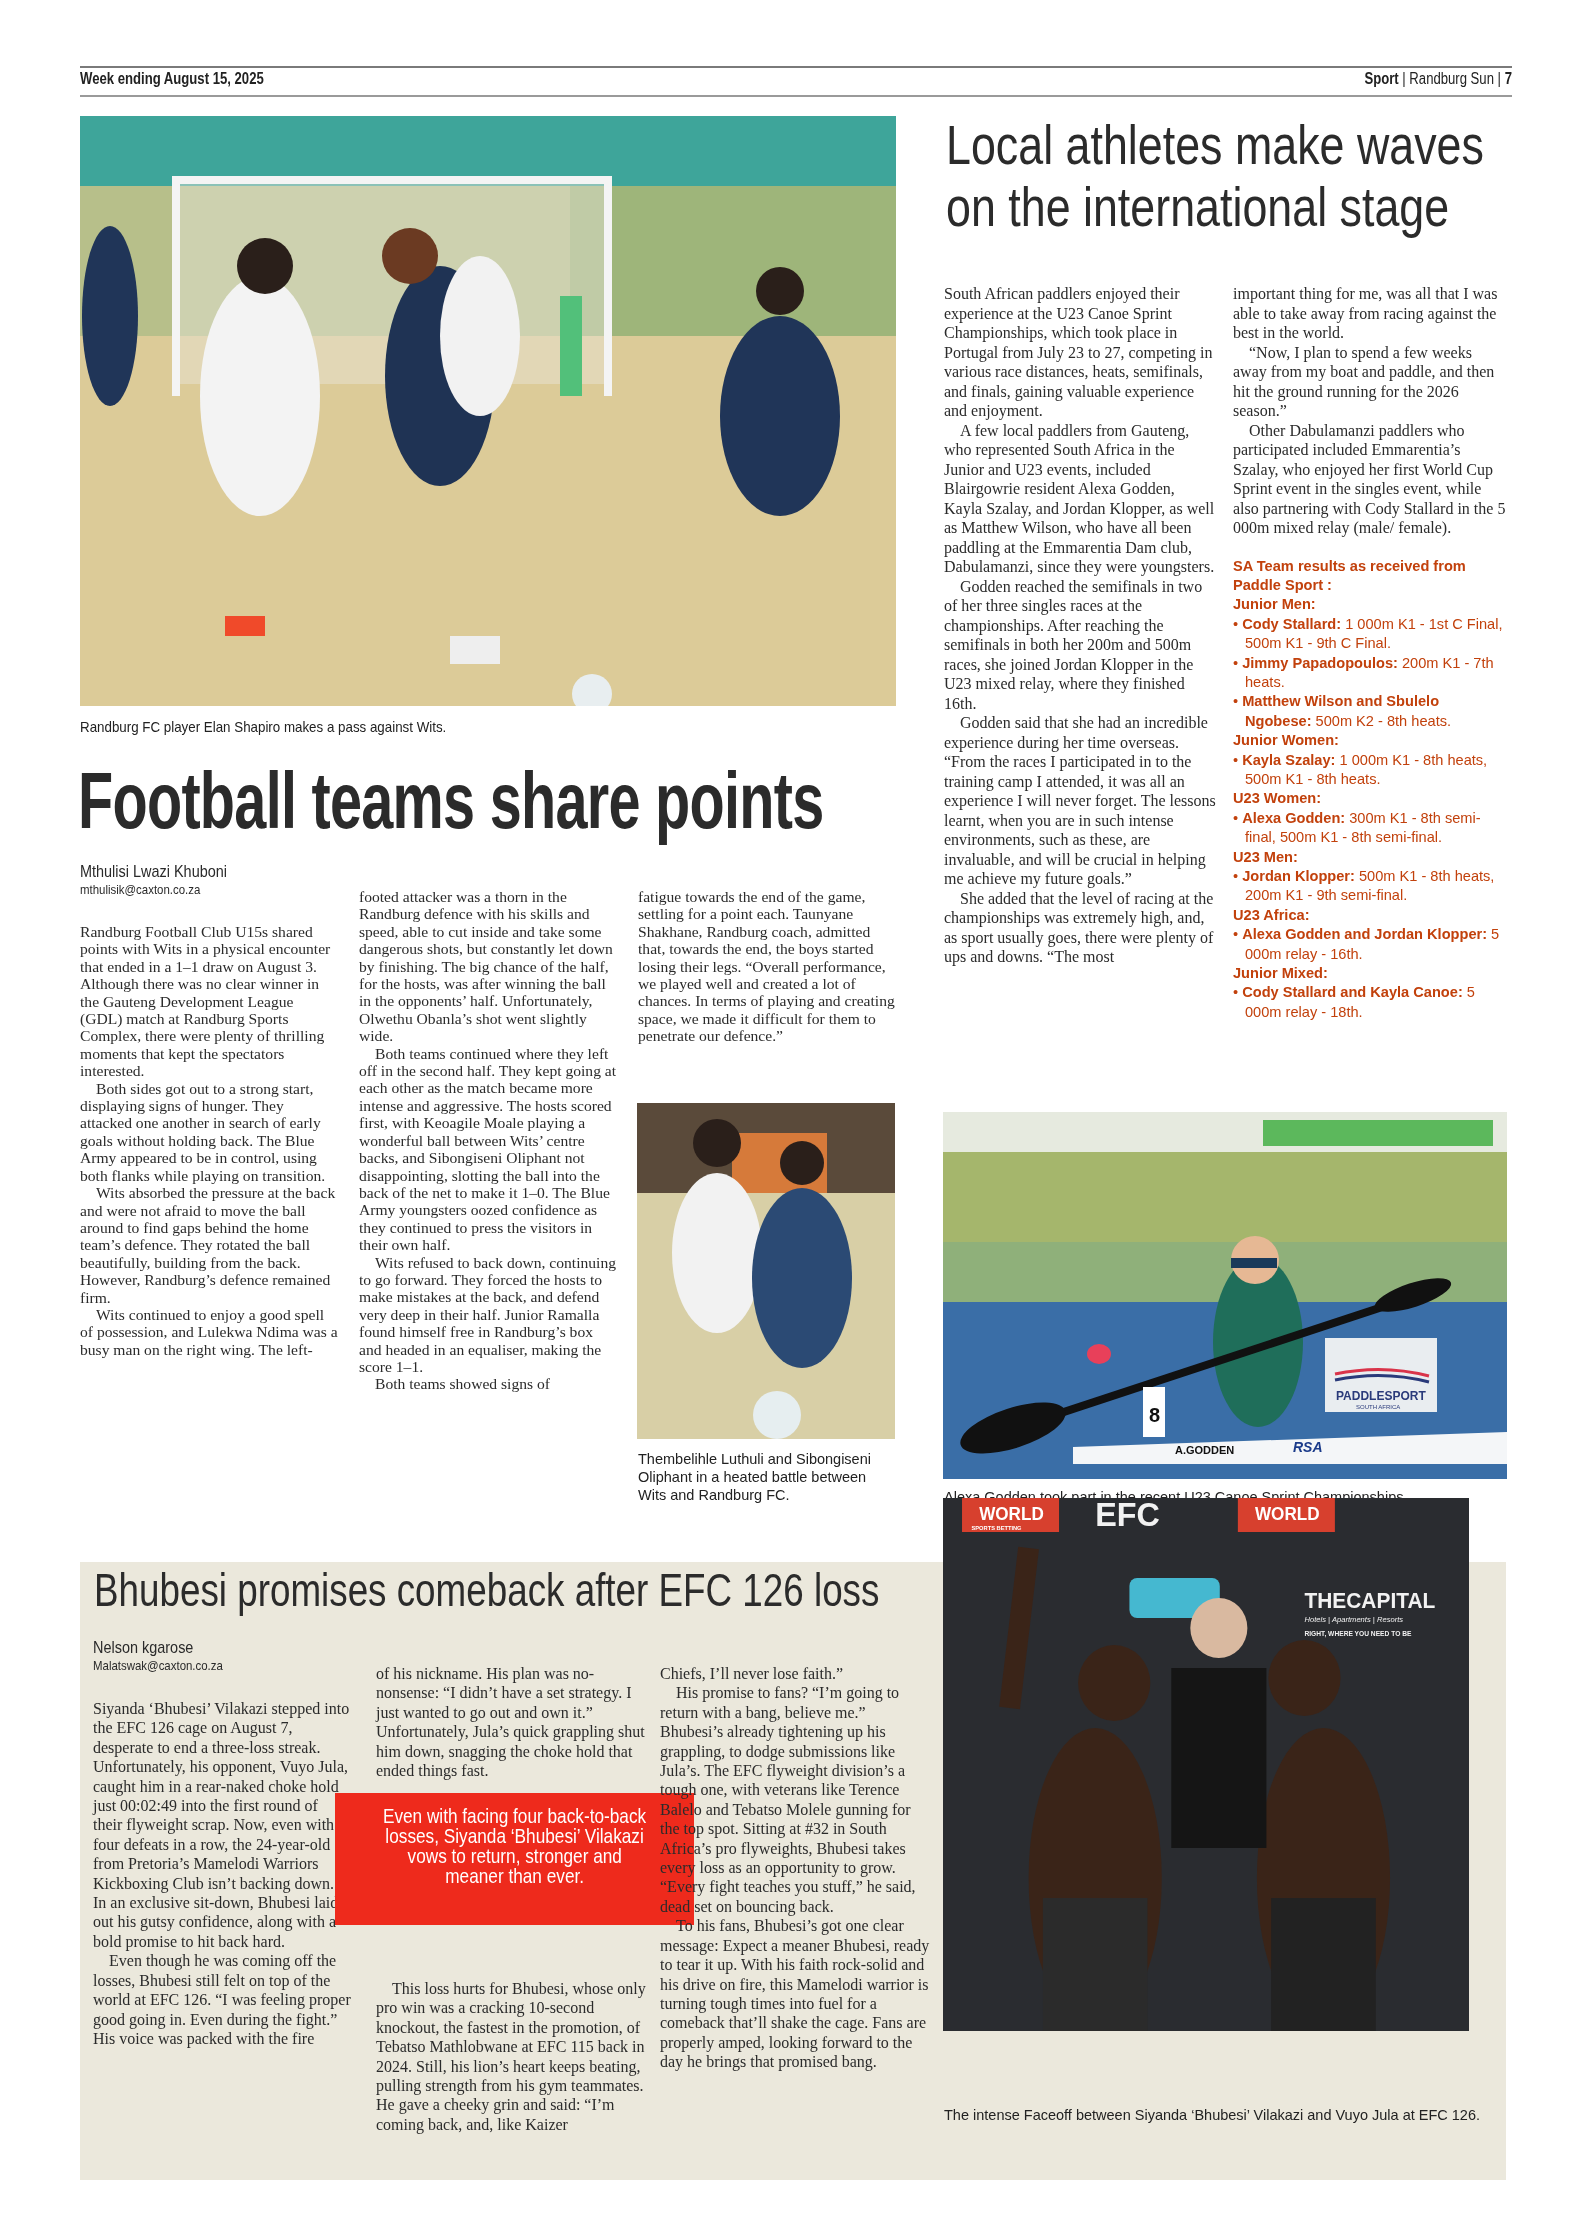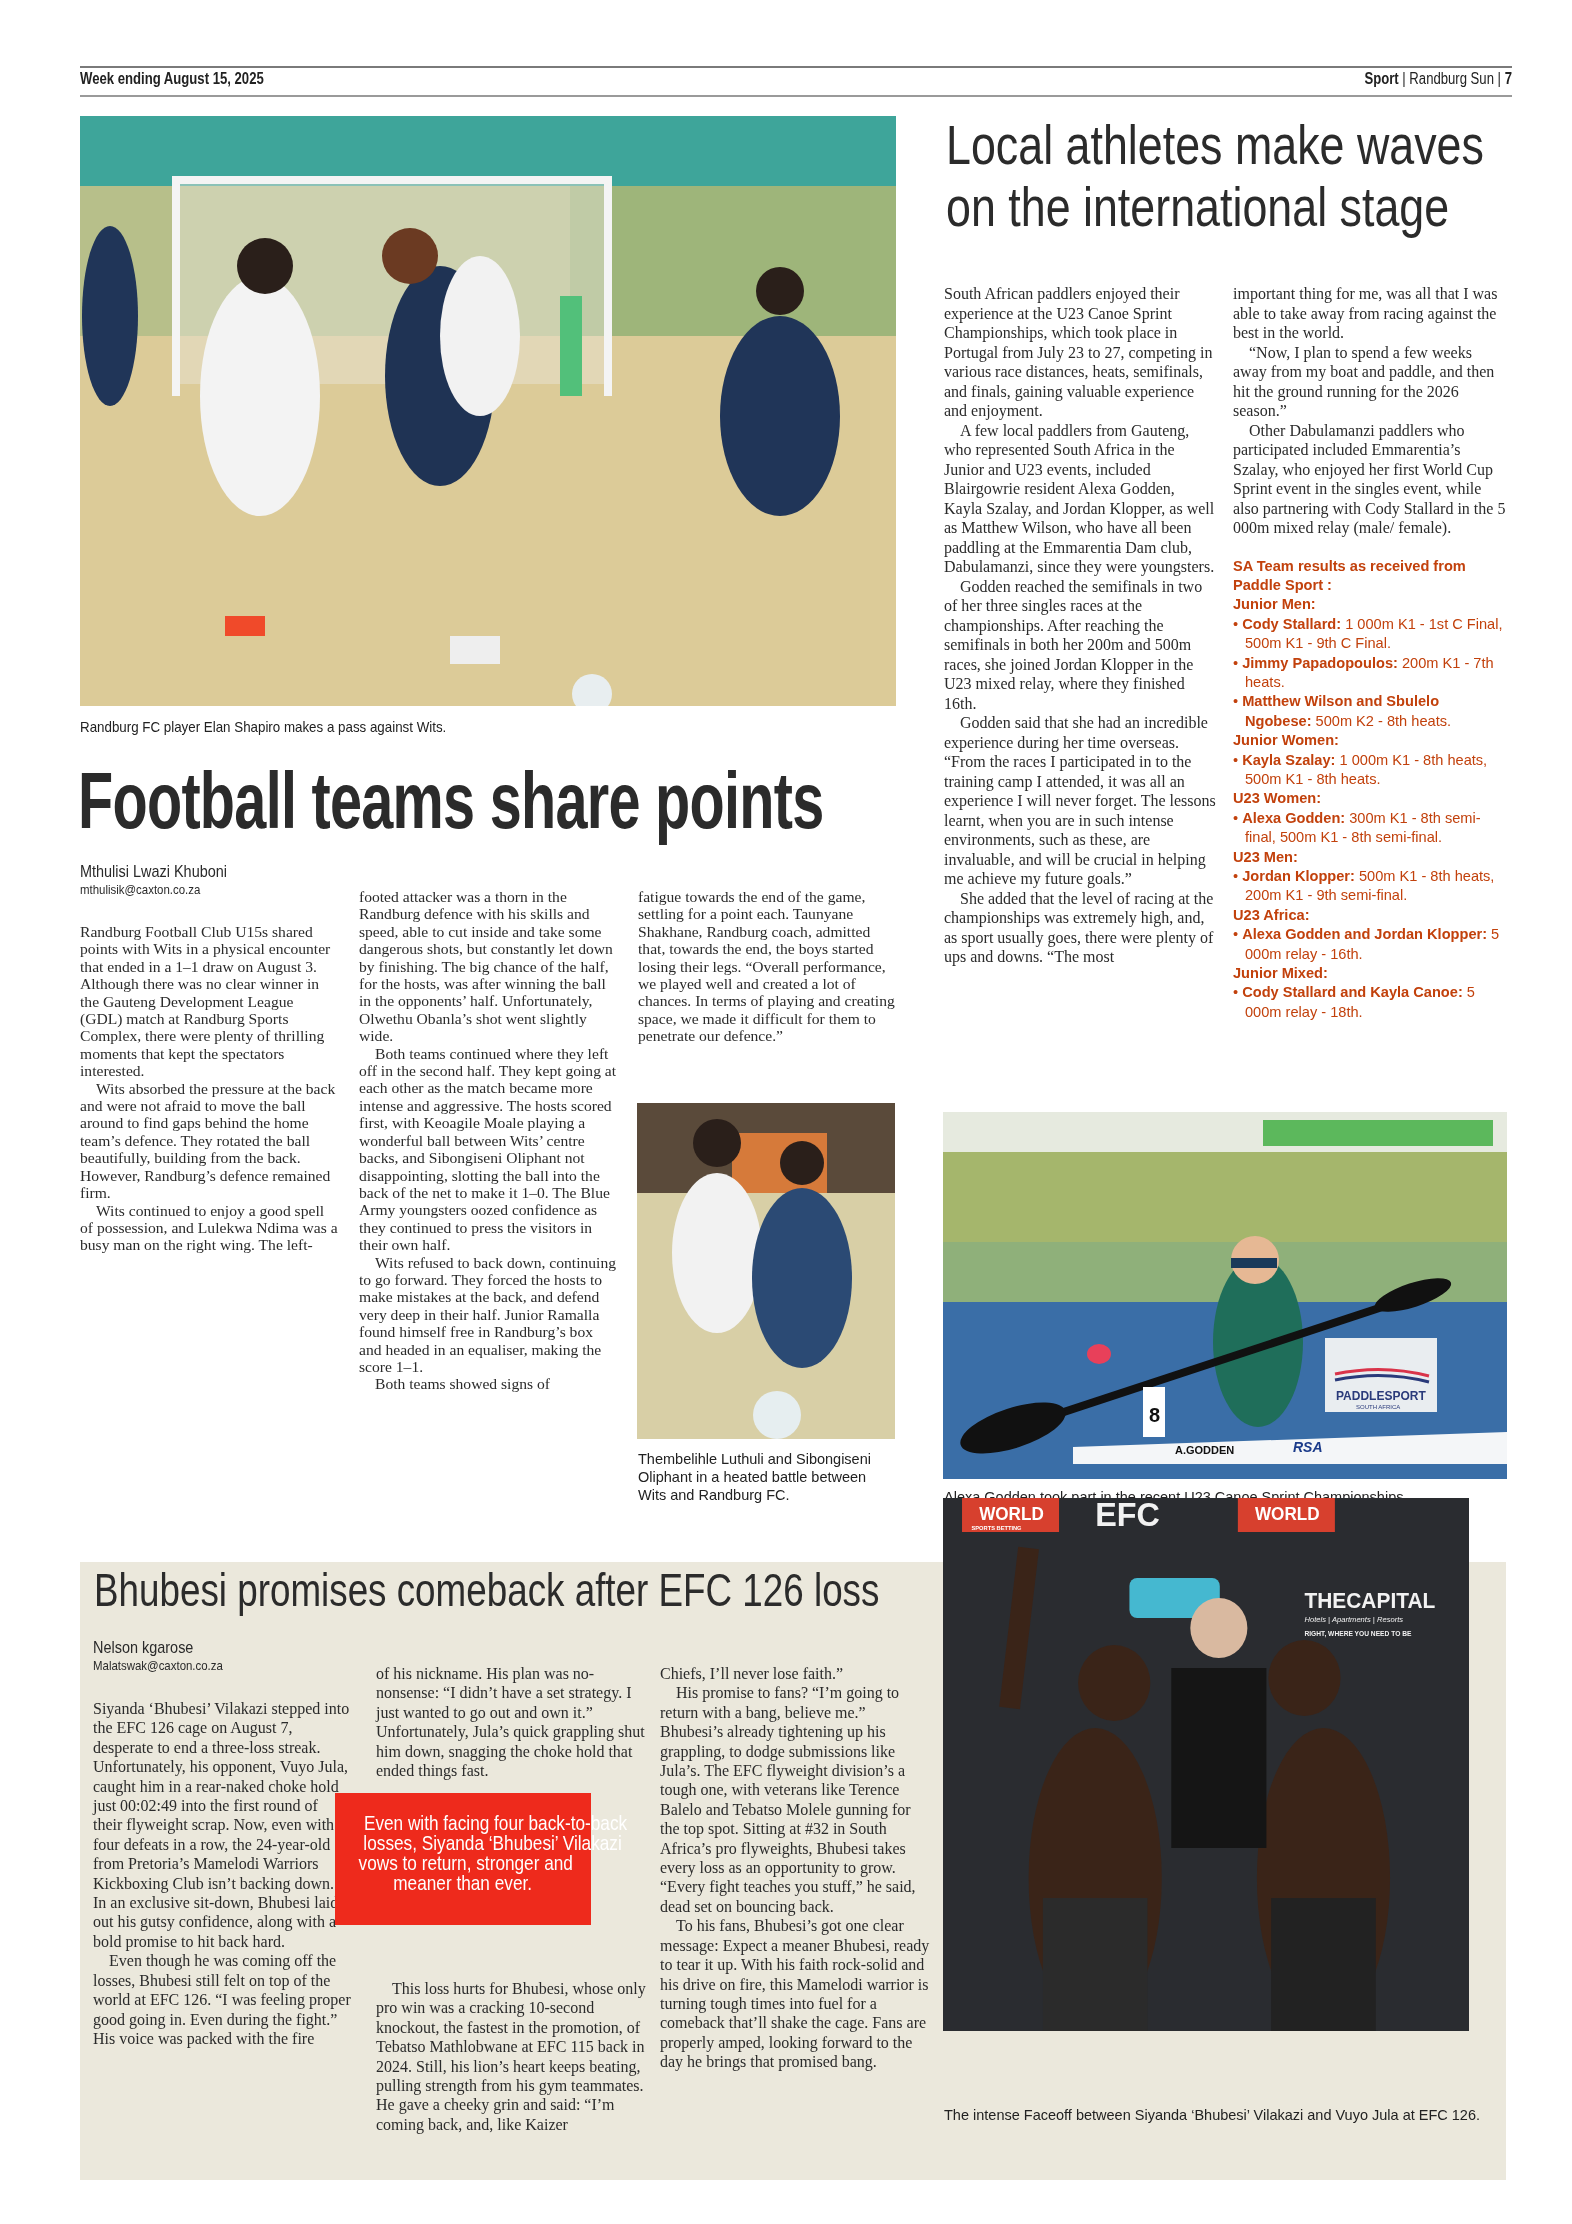"Both sides got out to" p.ind { html: none -> <p>Both sides got out to a strong start, displaying signs of hunger. They attacked one another in search of early goals without holding back. The Blue Army appeared to be in control, using both flanks while playing on transition.</p> }
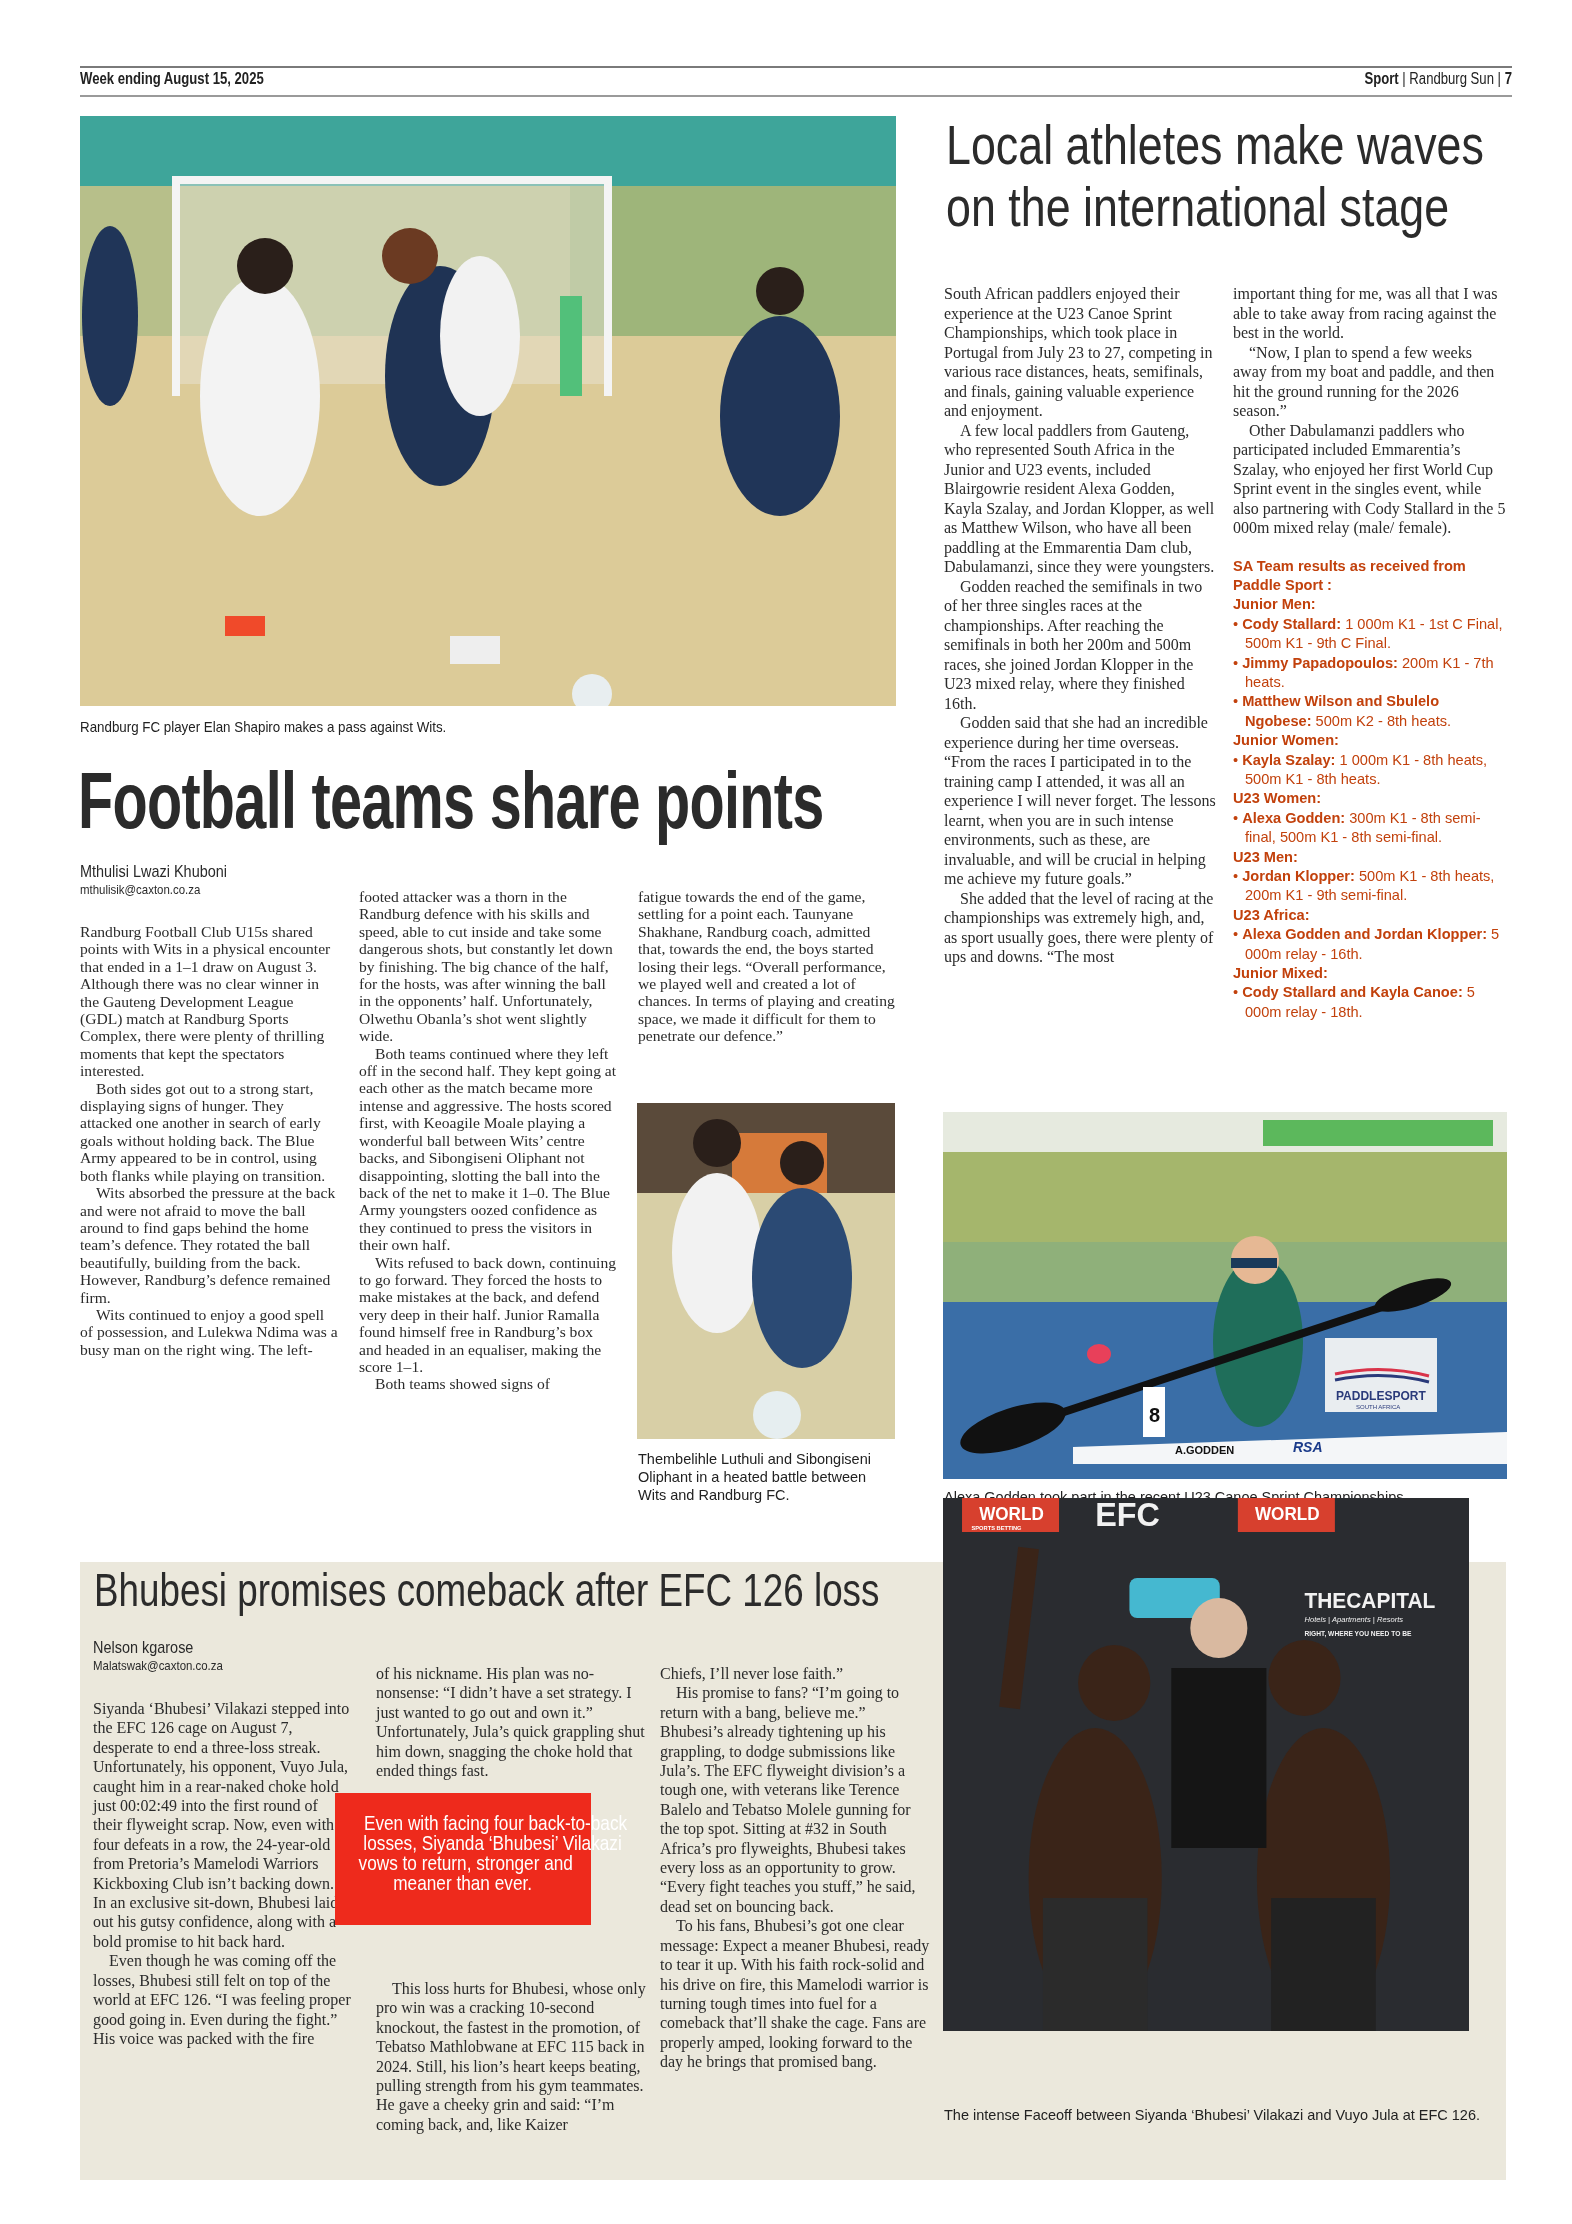"Even with facing four back-to-back" .pullquote { padding-top: 20px -> 13px; width: 256px -> 359px }
